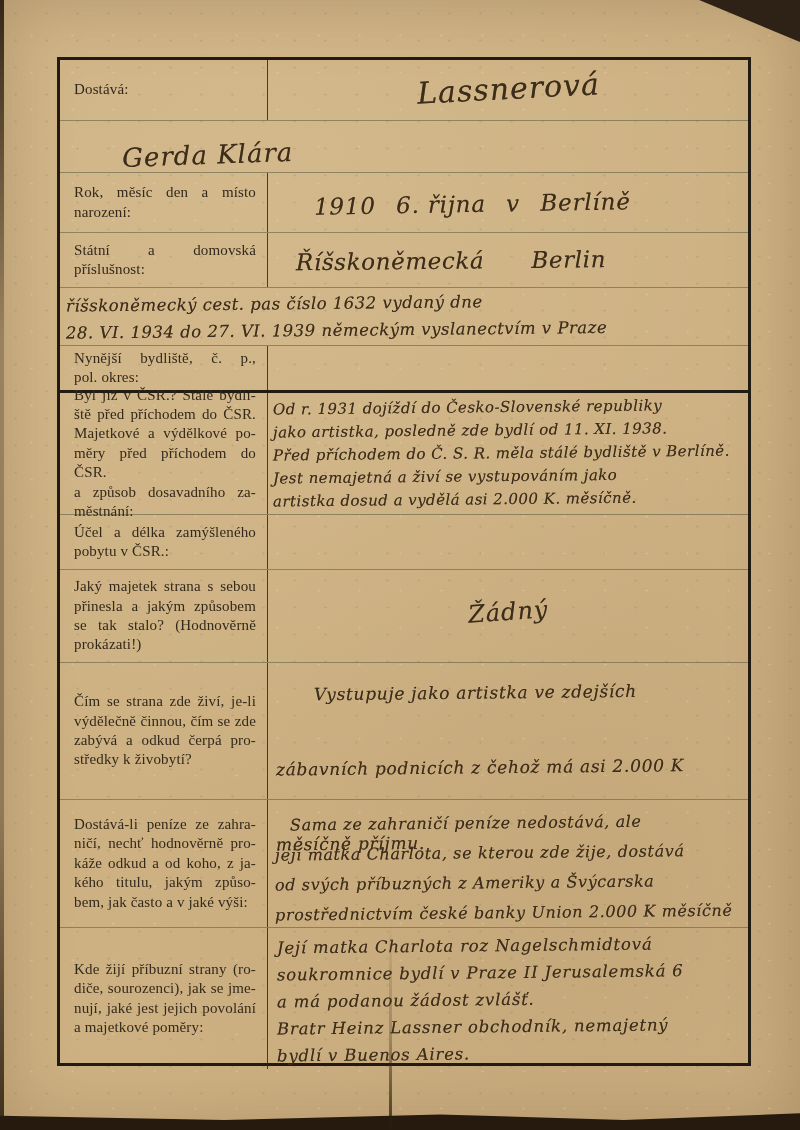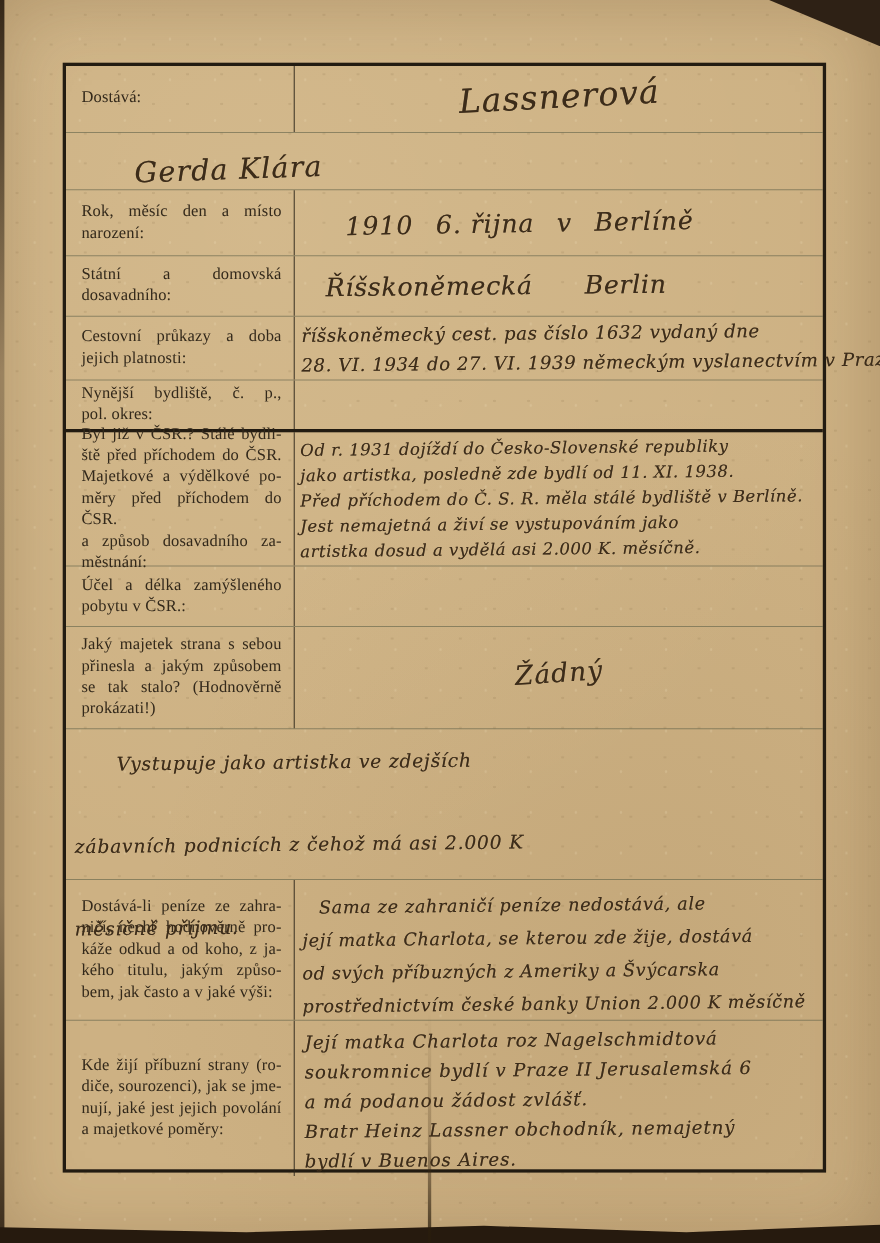"dosavadního:" div.label-line { text: dosavadního -> příslušnost }
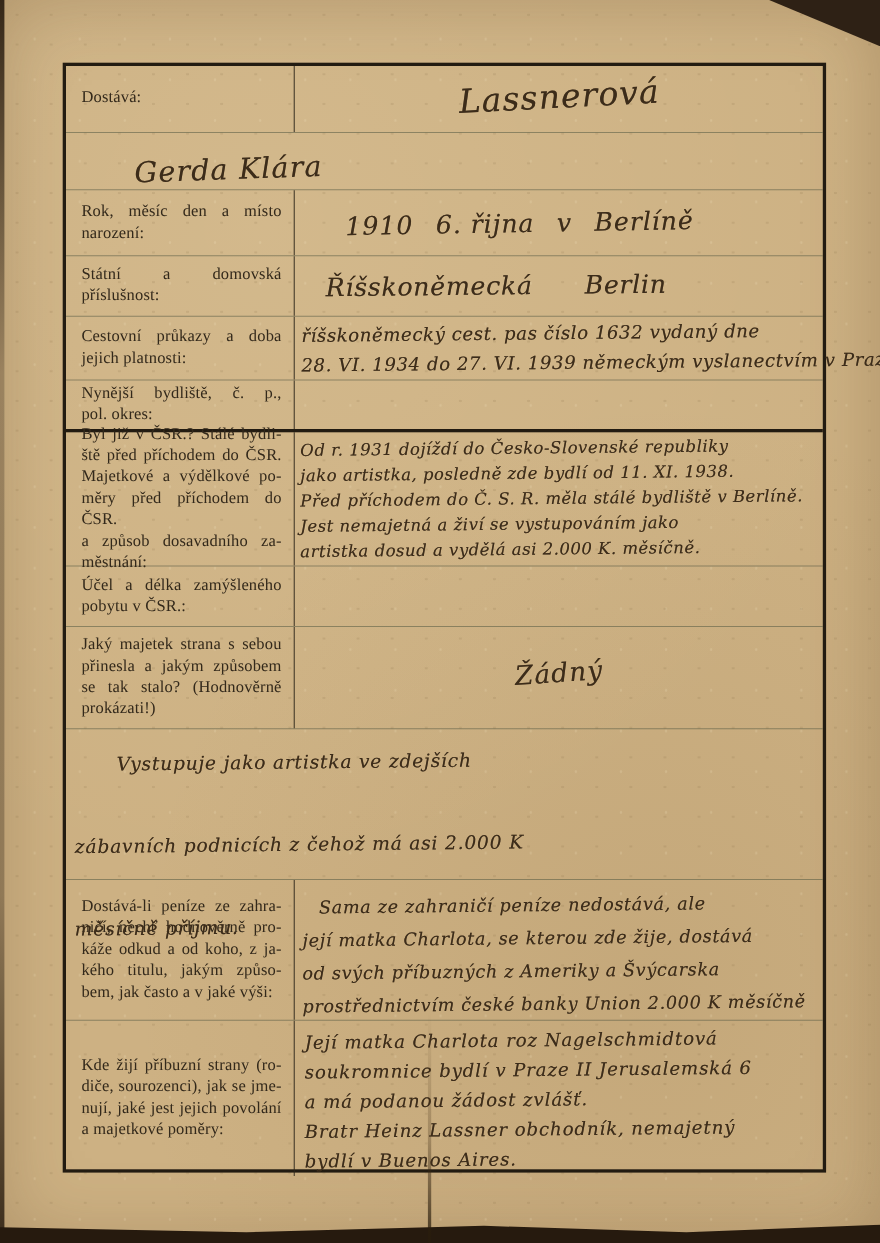"Cestovní průkazy a doba" div.cell { html: <div> <div>Cestovní průkazy a doba</div> <div>jejich platnosti:</div> </div> -> none }
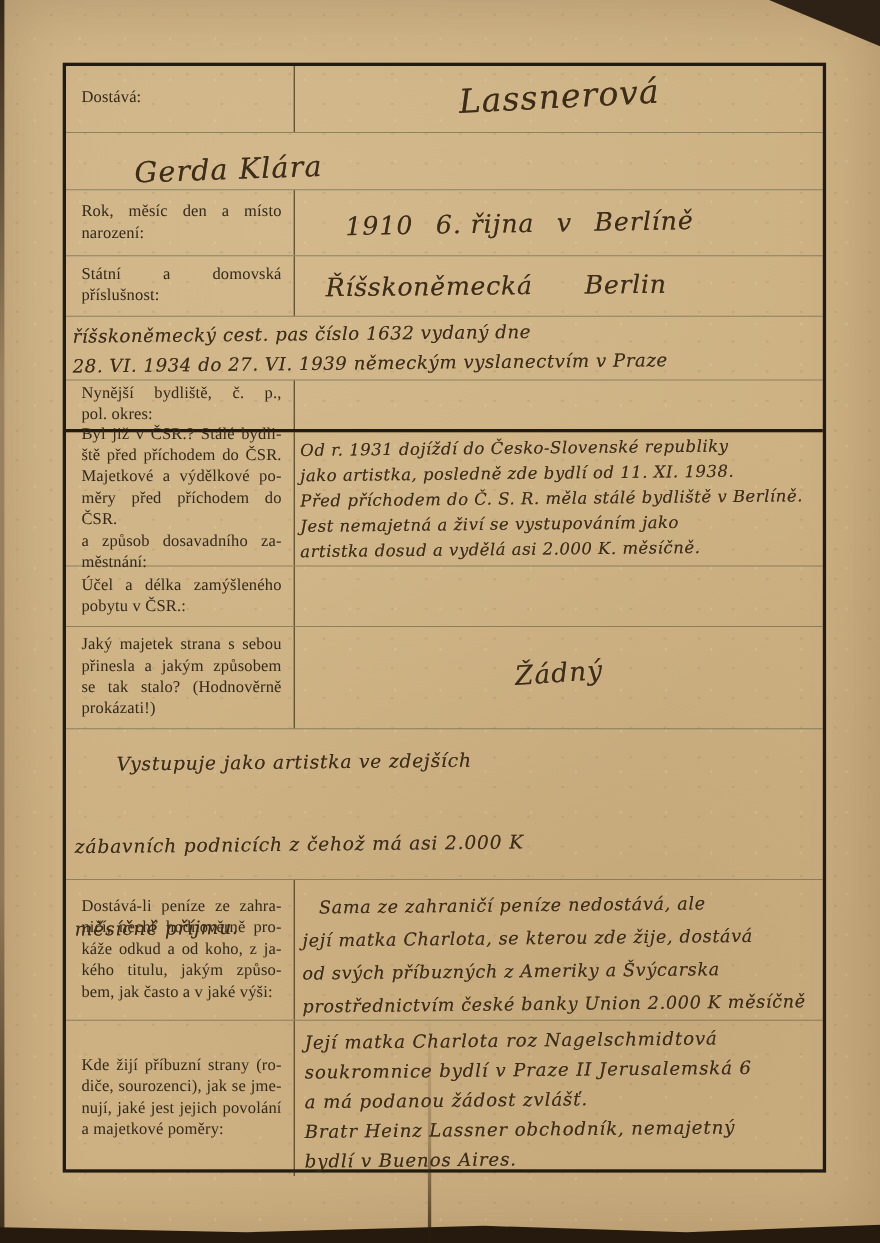"Čím se strana zde živí," div.cell { html: none -> <div> <div>Čím se strana zde živí, je-li</div> <div>výdělečně činnou, čím se zde</div> <div>zabývá a odkud čerpá pro-</div> <div>středky k živobytí?</div> </div> }
